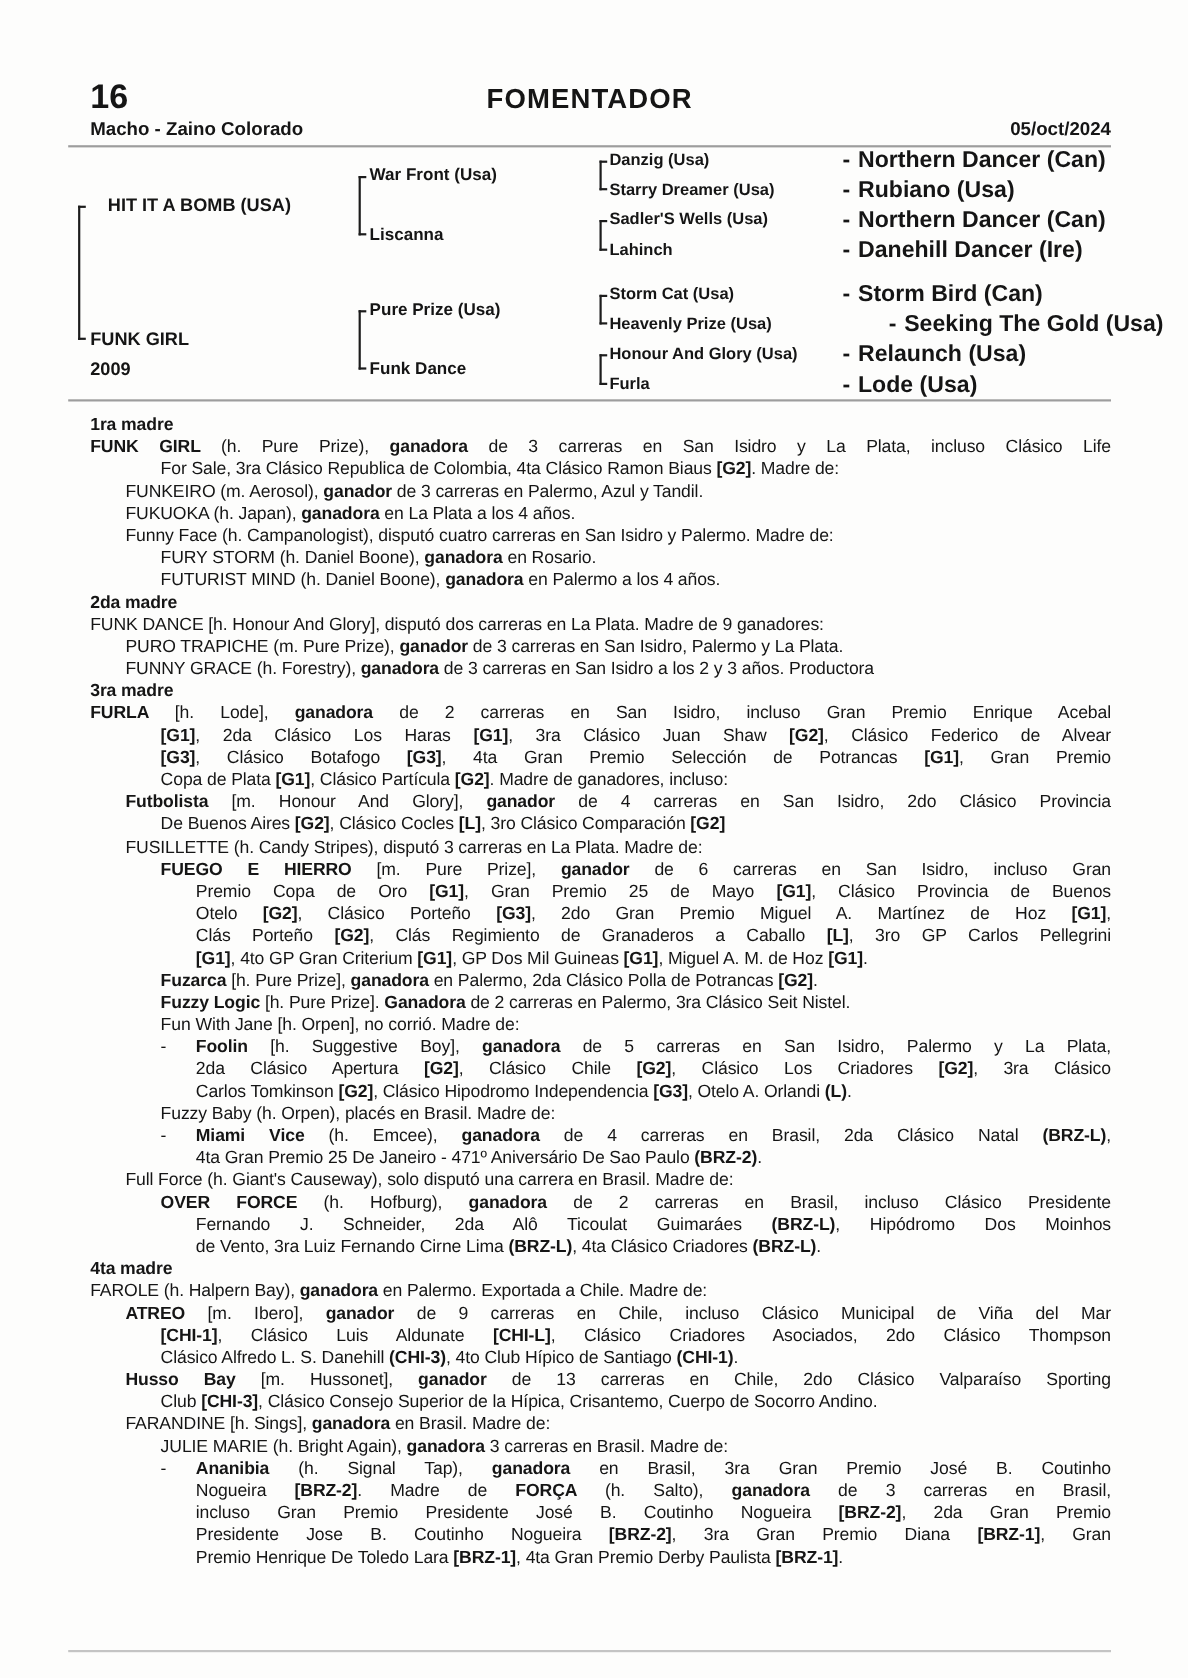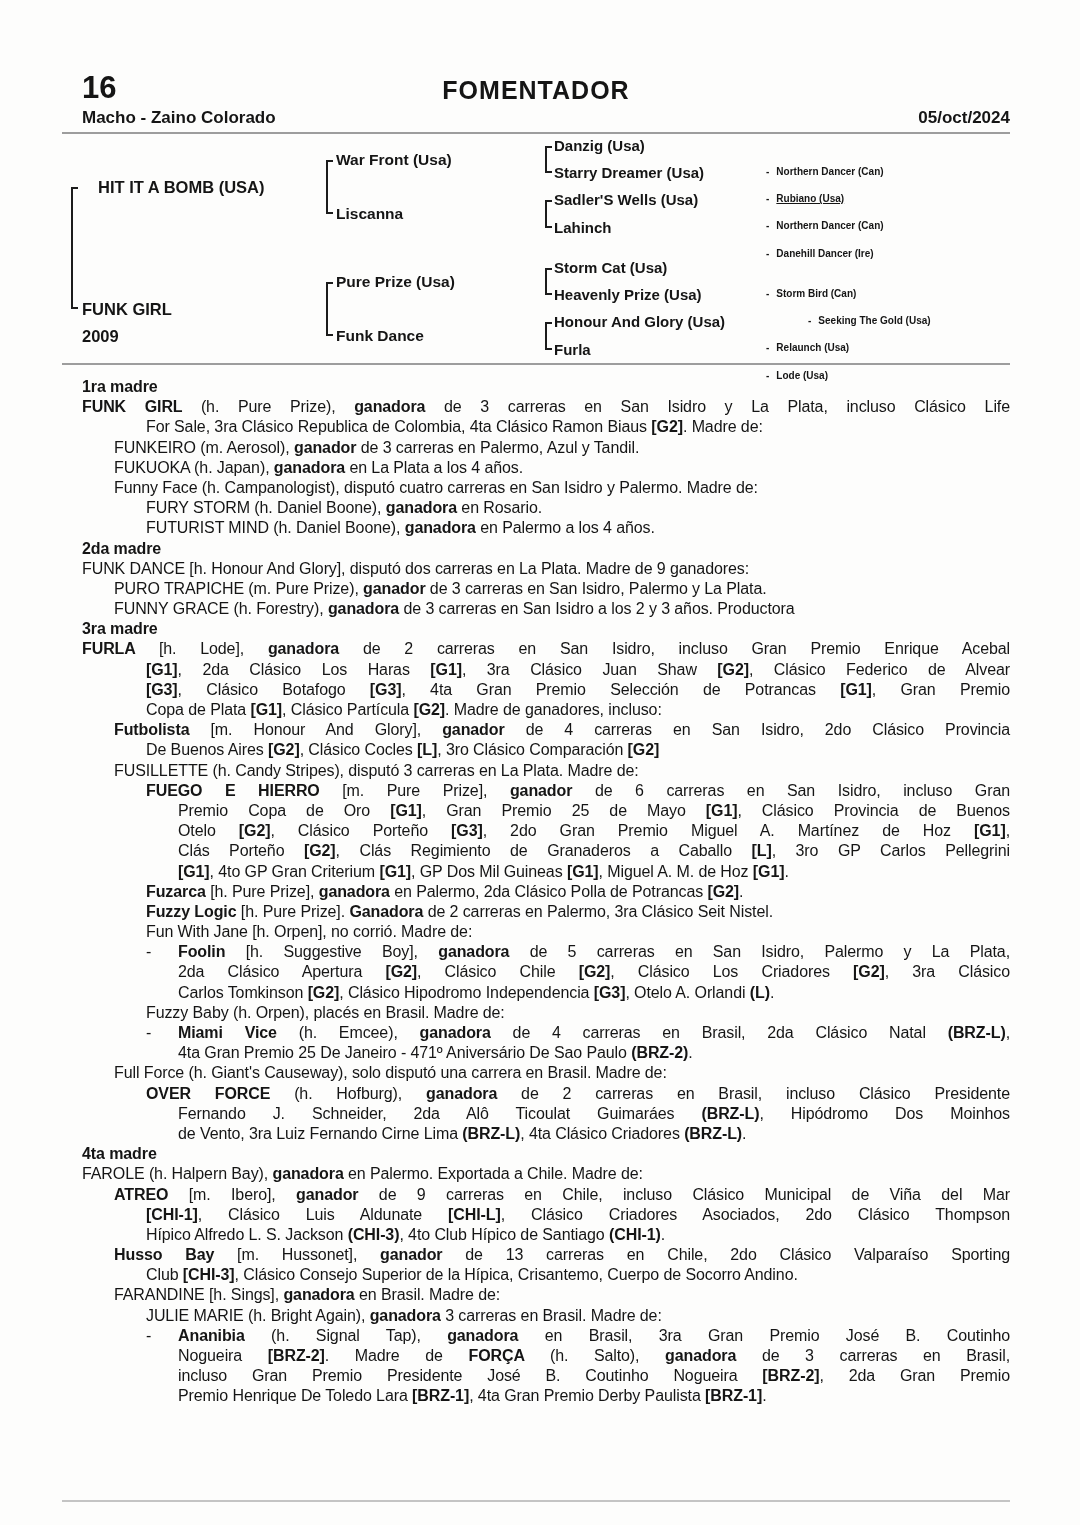"- Northern Dancer (Can)" .gen4 { font-size: 10px -> 21px; margin-top: 26px -> none }
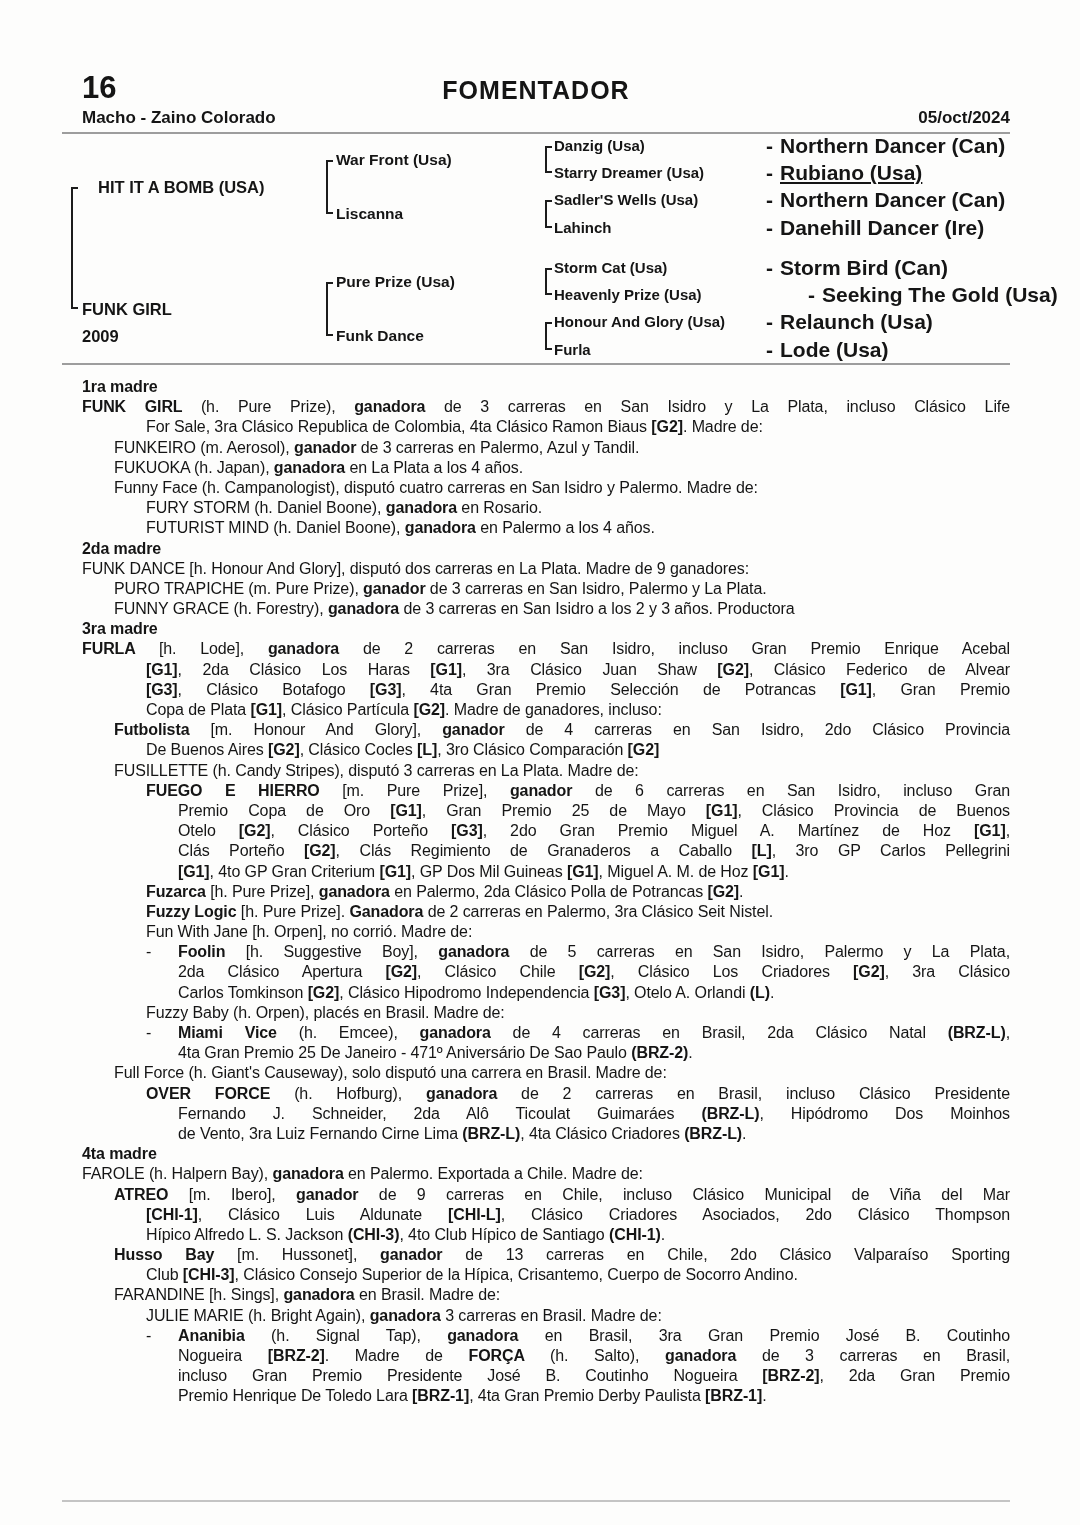"- Rubiano (Usa)" div.ped-entry { text-decoration: underline -> none }
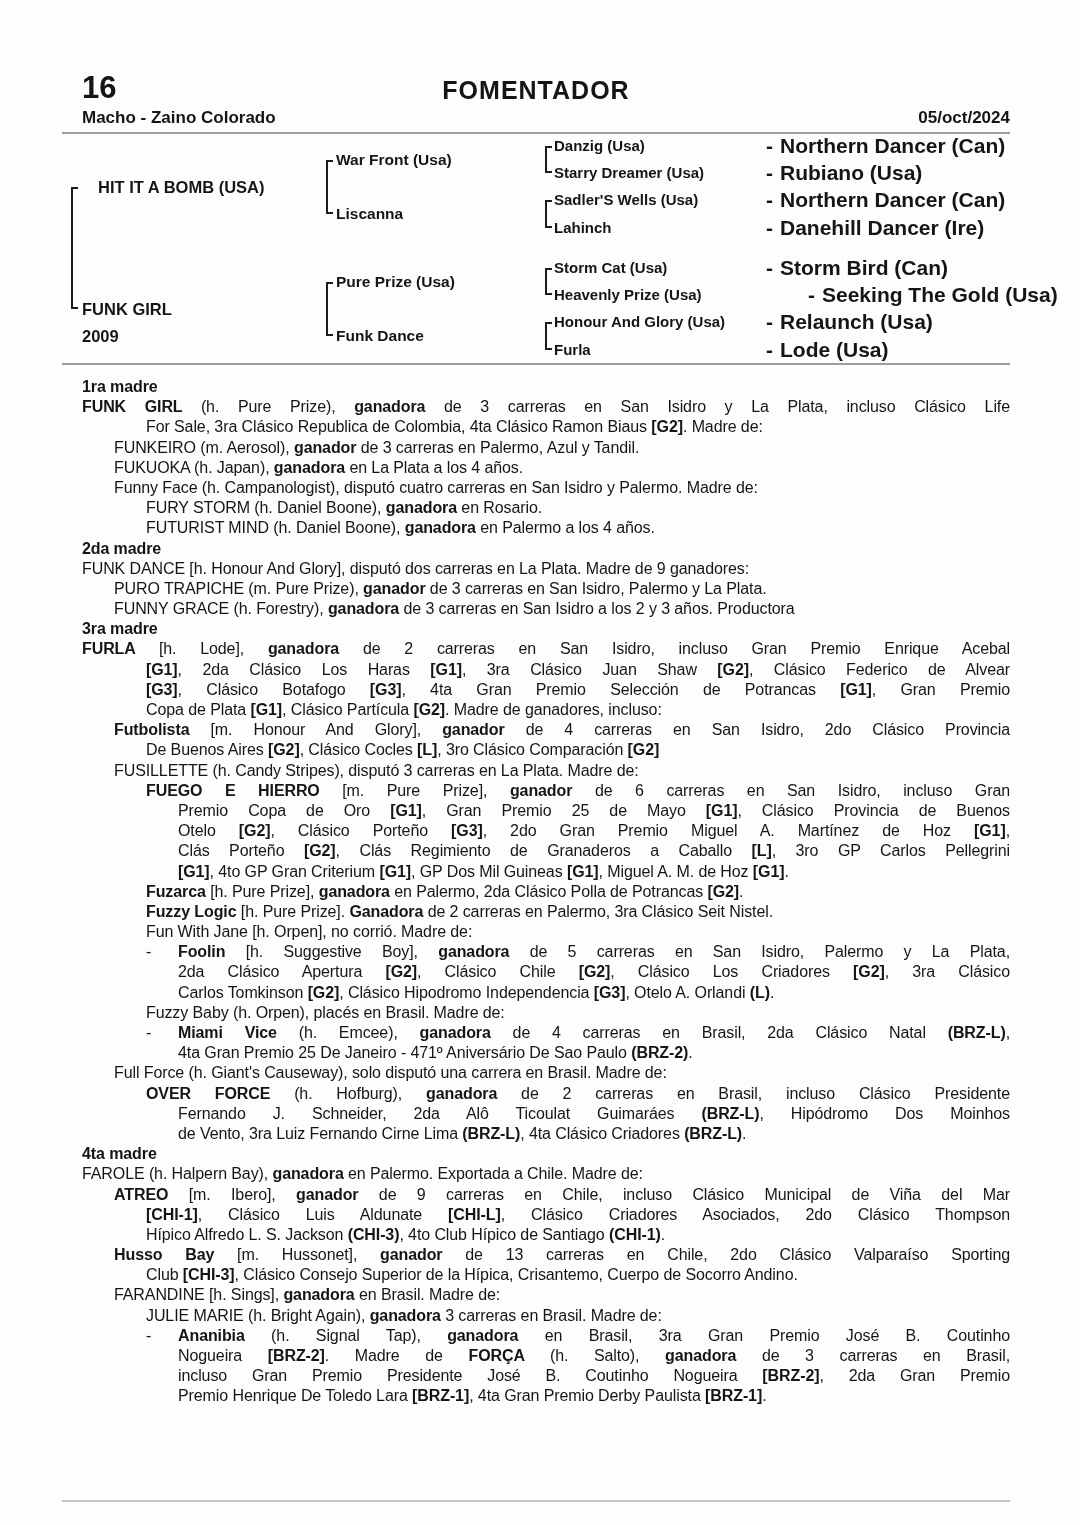"Hípico Alfredo L. S. Jackson" span.r { text: Hípico Alfredo L. S. Jackson -> Clásico Alfredo L. S. Danehill }
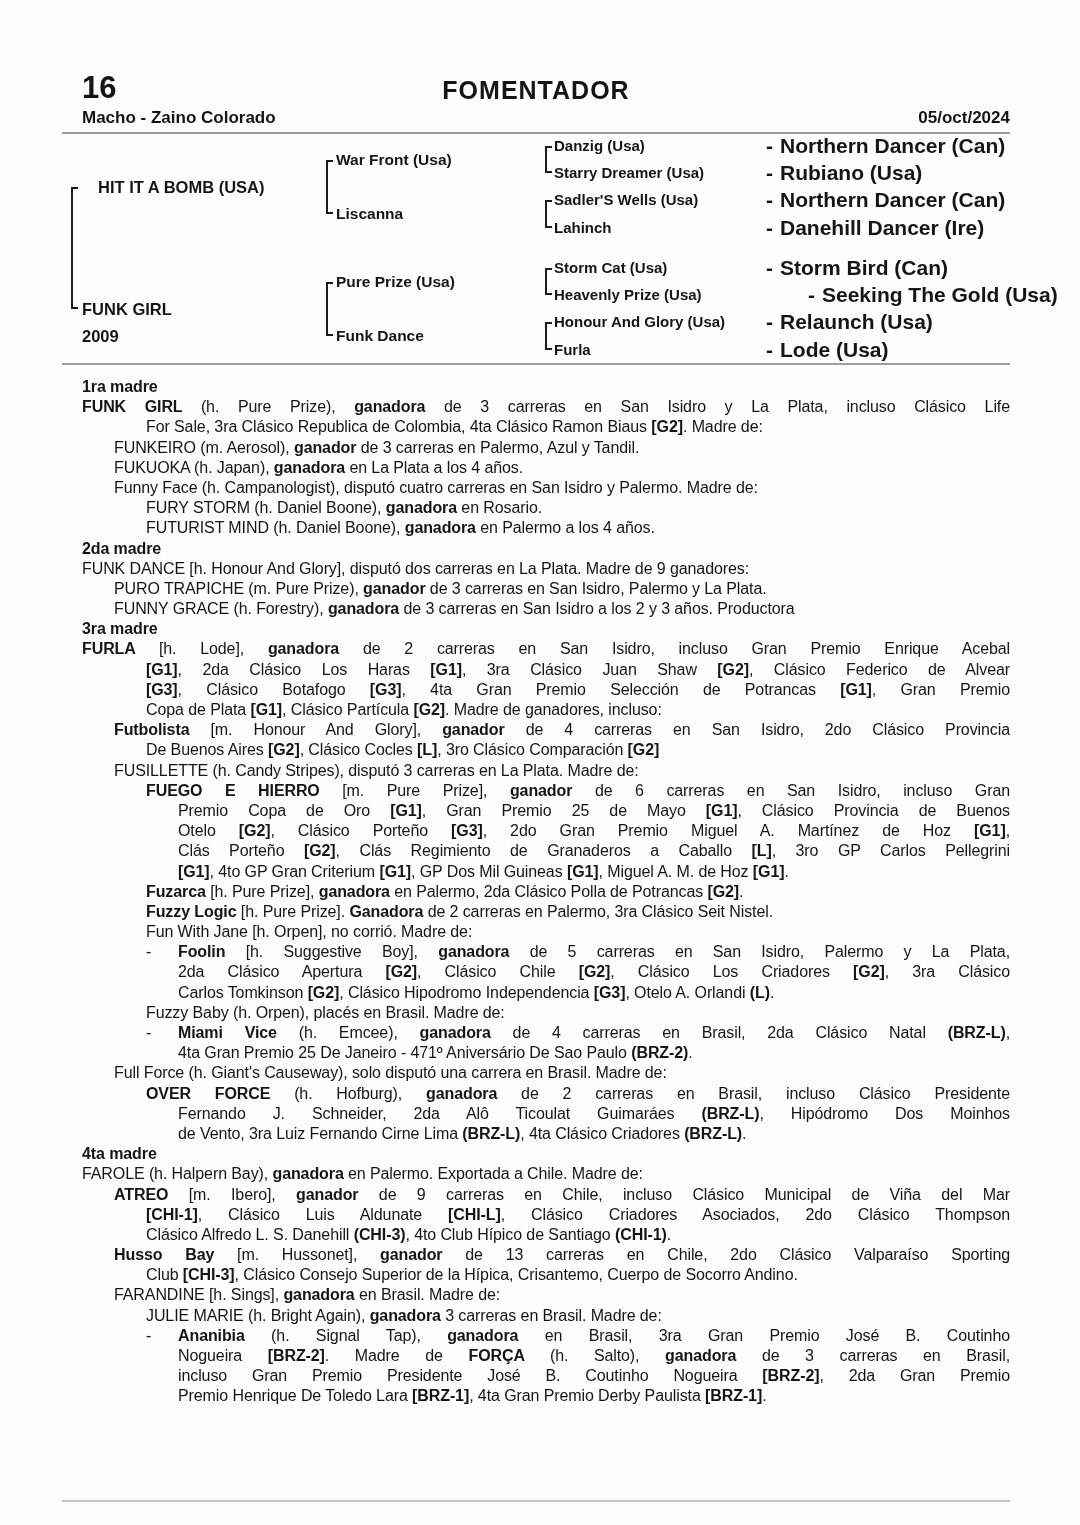"Presidente Jose B. Coutinho Nogueira" div.line { html: none -> <div><span>Presidente Jose B. Coutinho Nogueira </span><span>[BRZ-2]</span><span>, 3ra Gran Premio Diana </span><span>[BRZ-1]</span><span>, Gran</span></div> }
